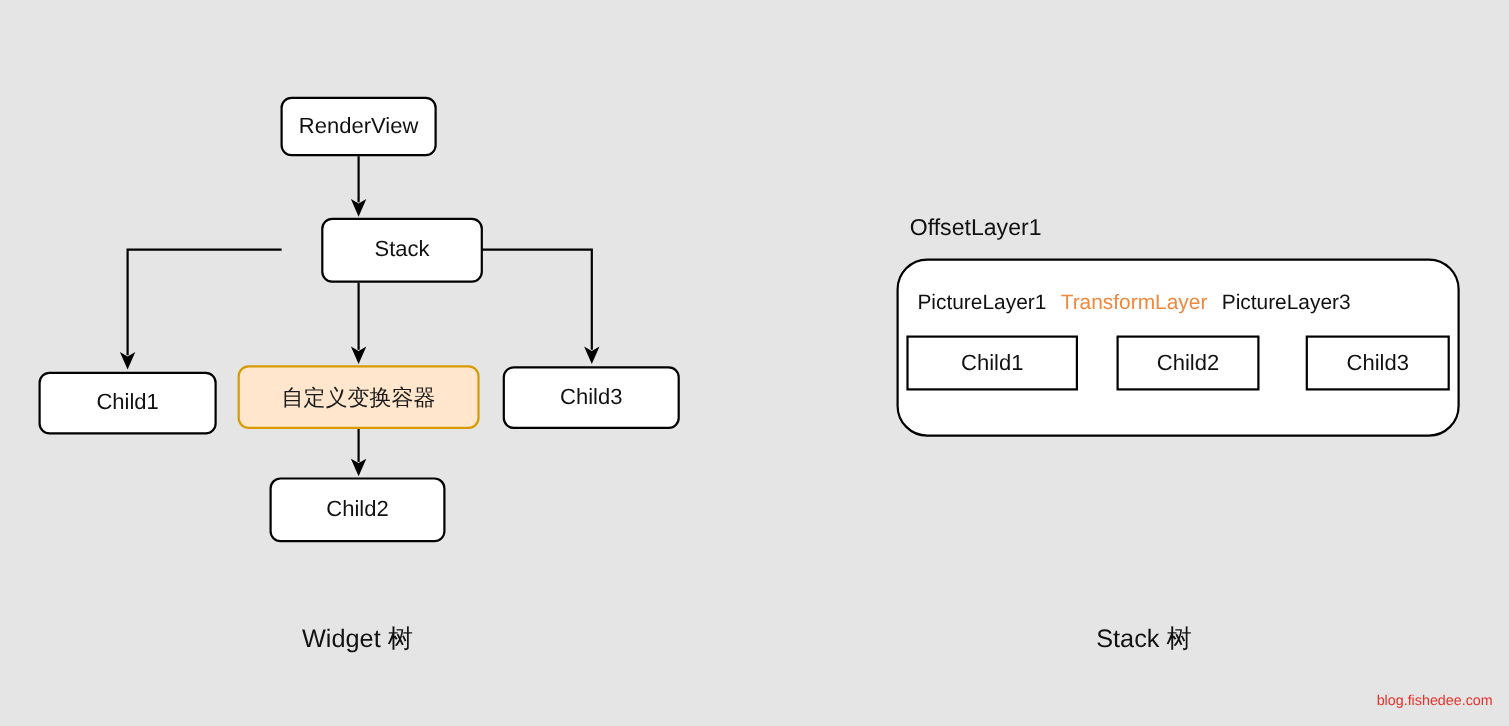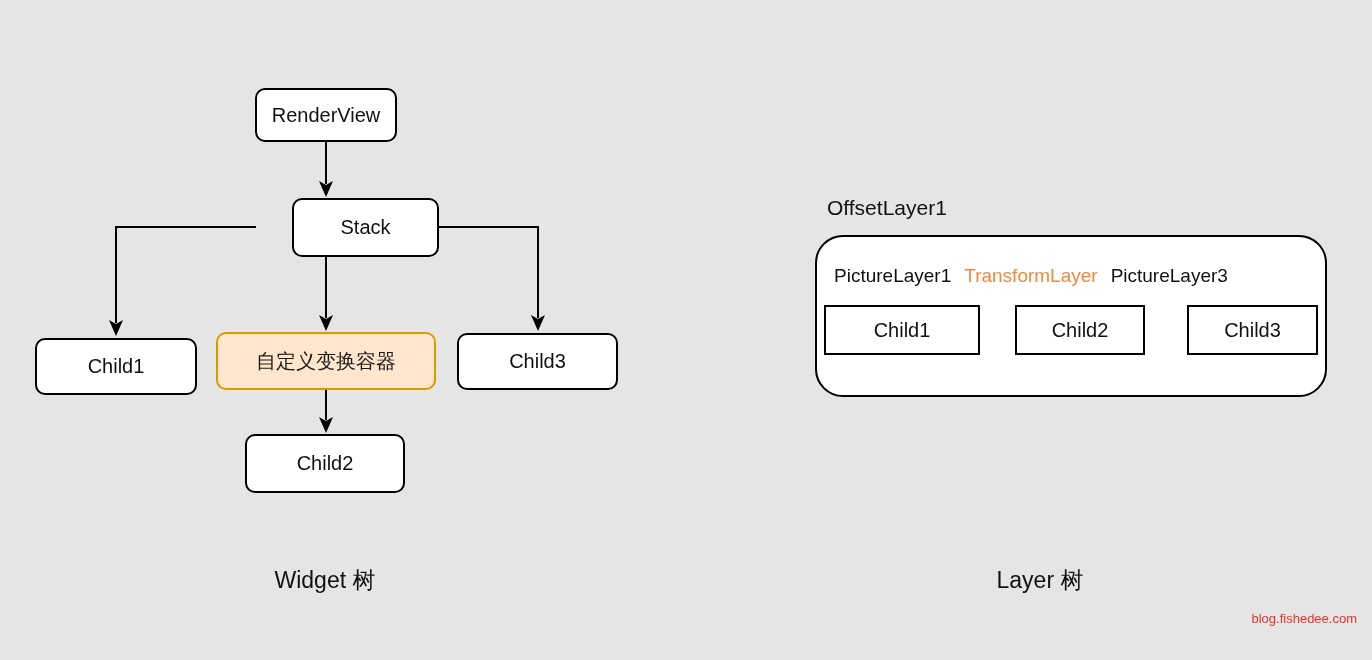"Layer 树" div.caption { text: Layer -> Stack }
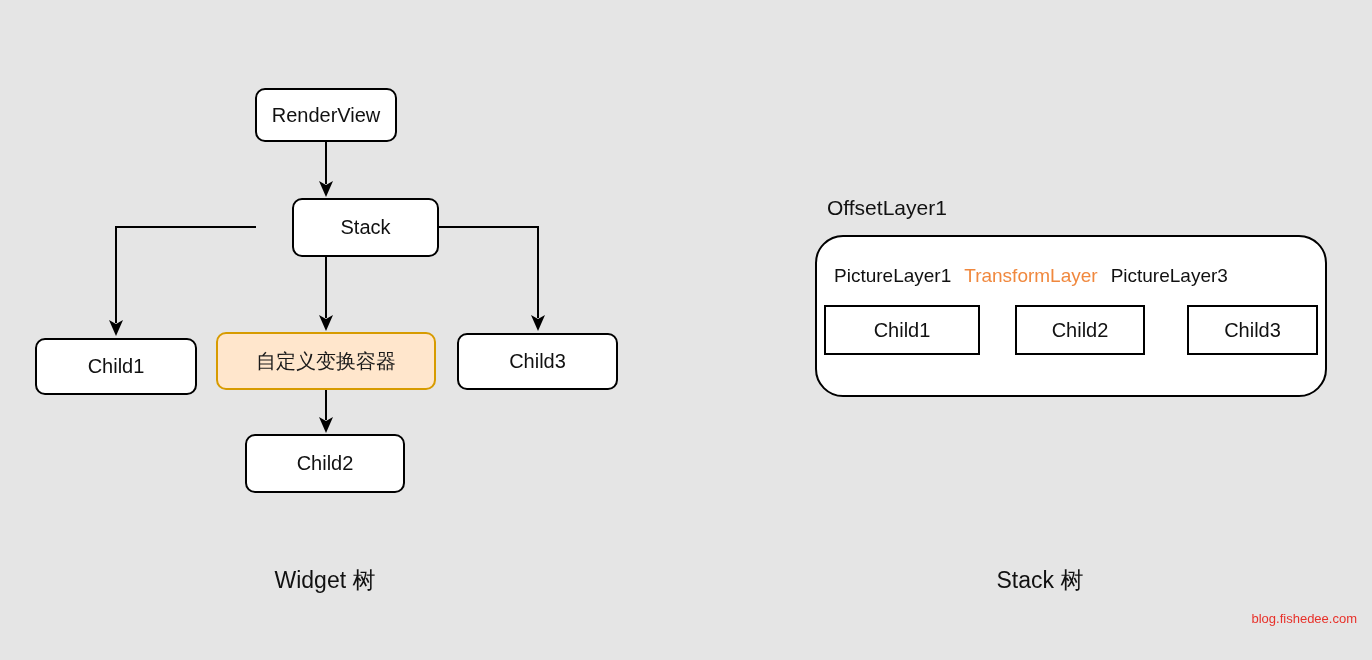"blog.fishedee.com" .watermark { top: 611px -> 629px }
